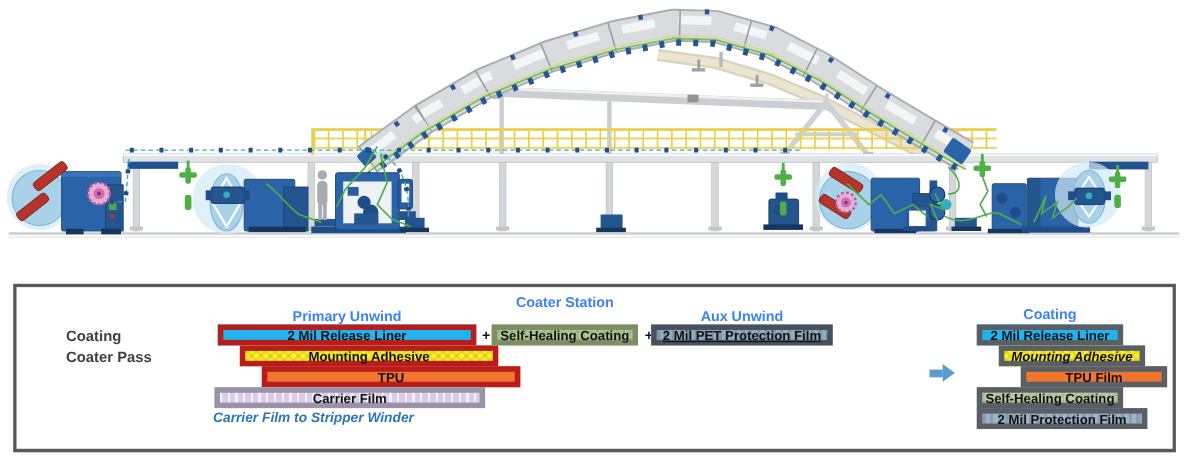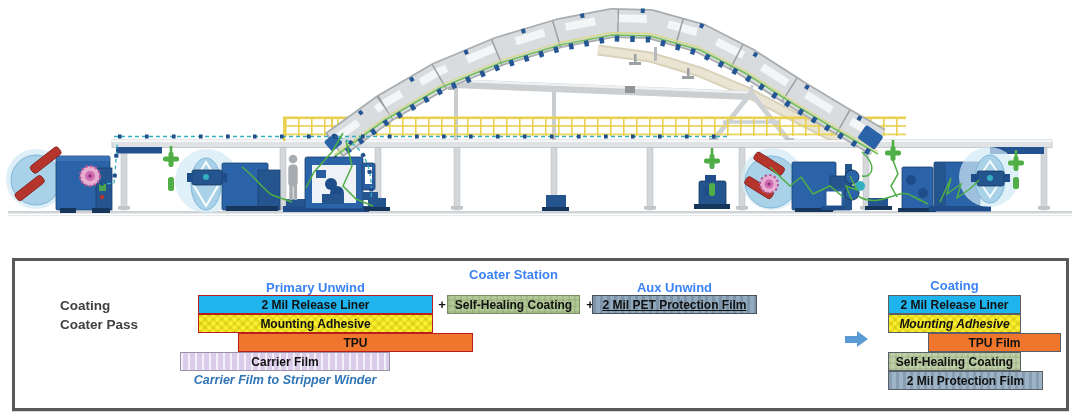"2 Mil Release Liner" .layer { border: 1px solid #b91c1c -> 5px solid #b91c1c }
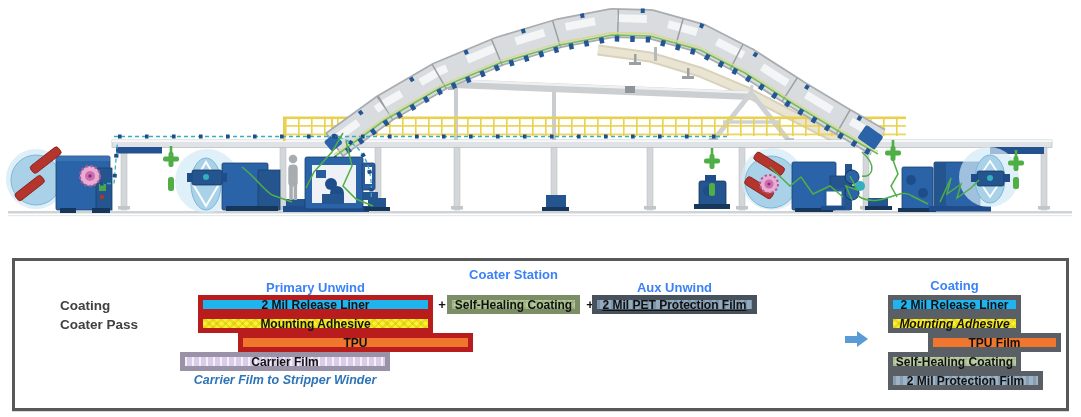"Mounting Adhesive" .c-yellow { margin-left: none -> 20px }
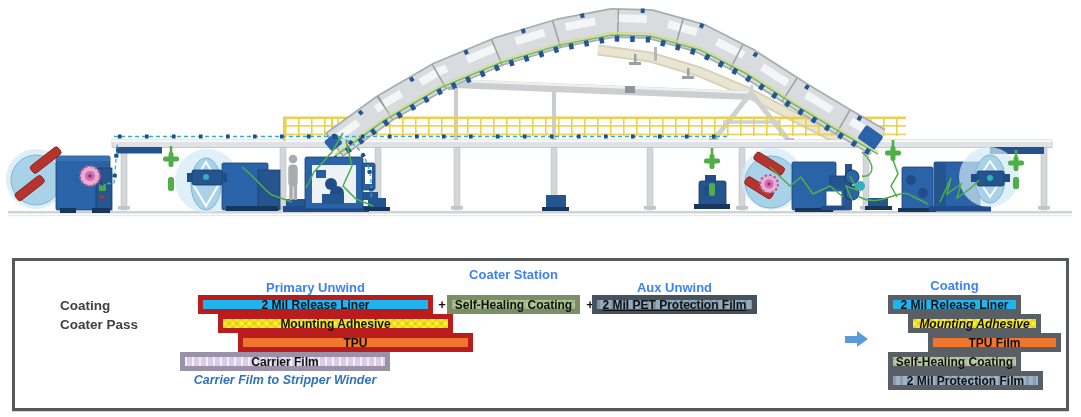"Carrier Film" div.layer { left: 165px -> 180px; width: 210px -> 246px }
